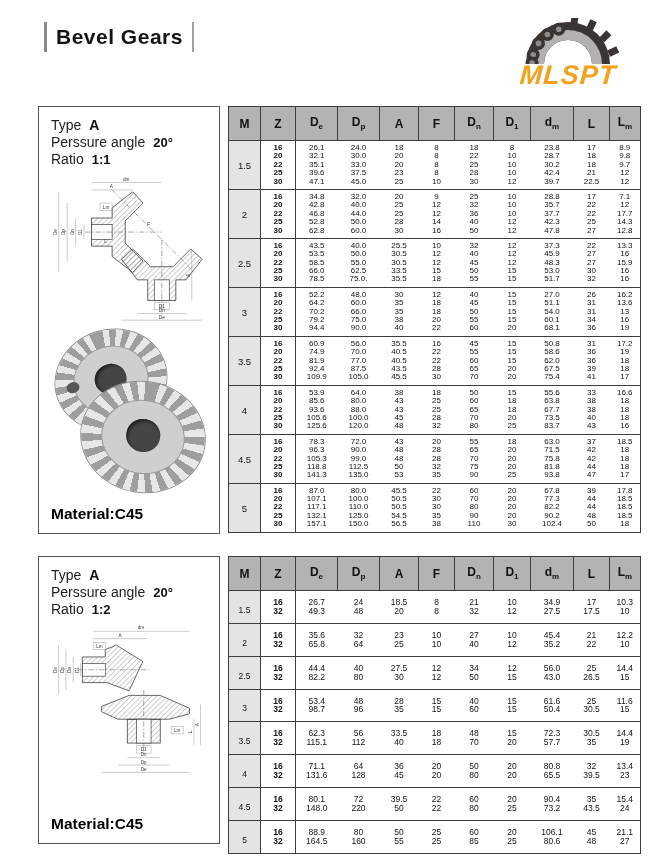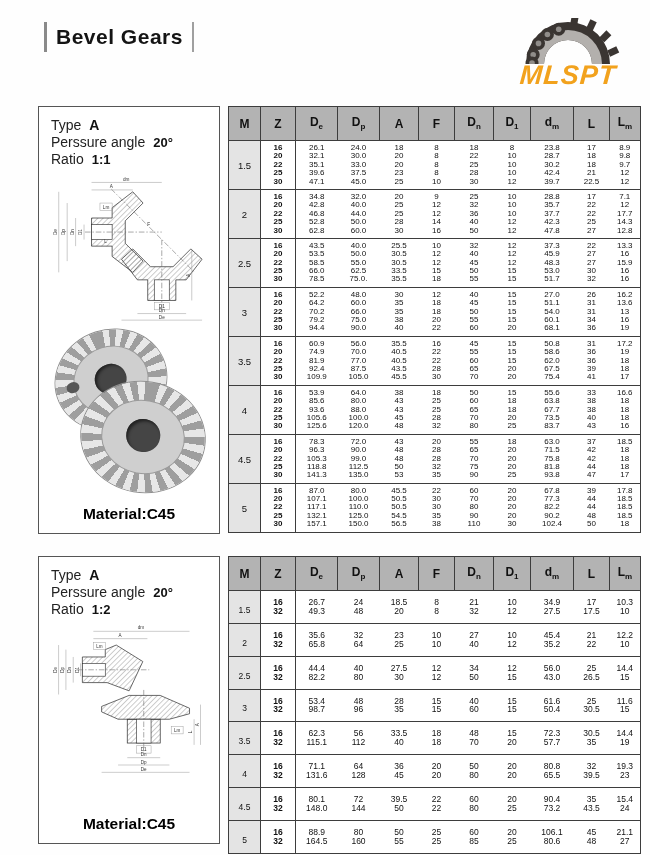"Material:C45" .material { text-align: center -> none }
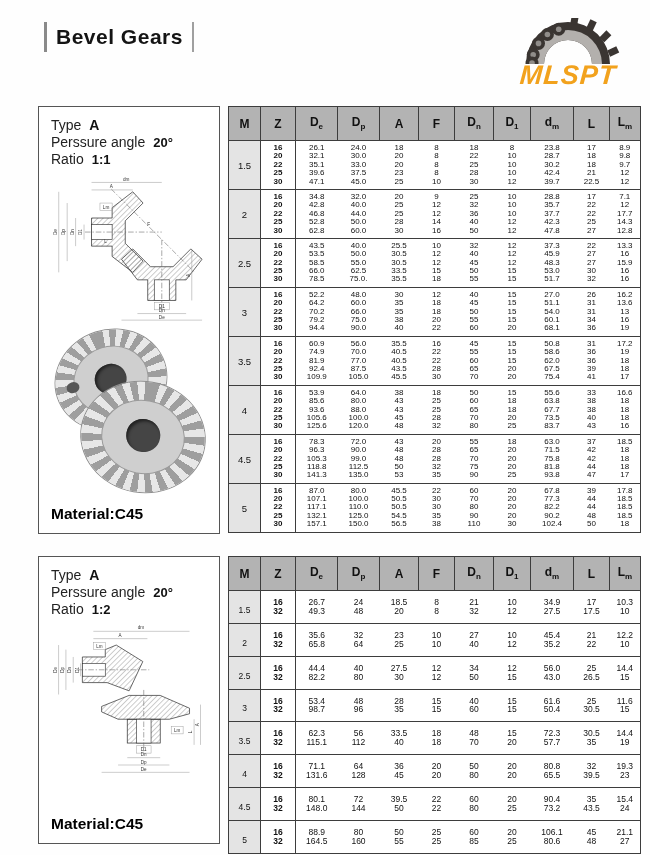"19.3" td { text: 19.3 -> 13.4 }
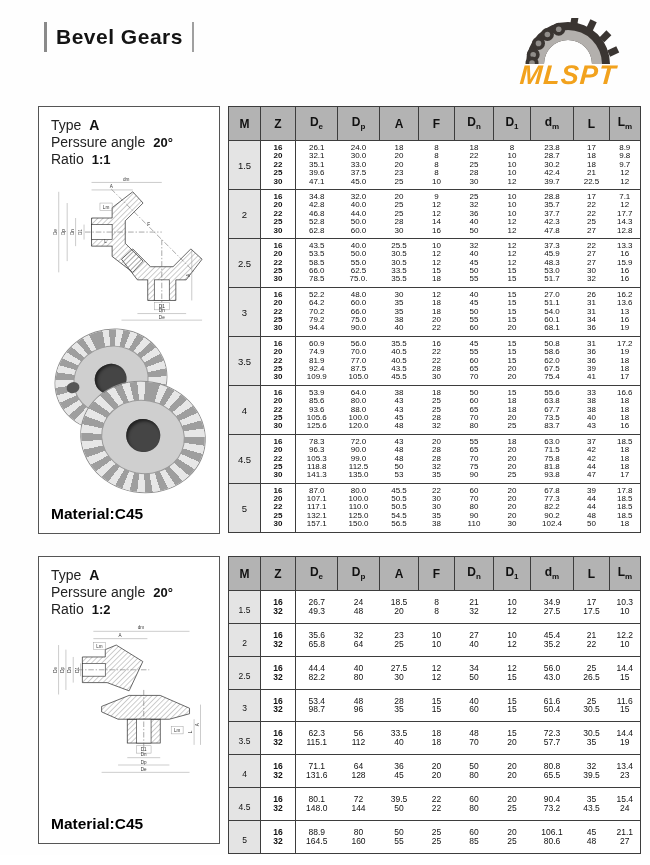"144" td { text: 144 -> 220 }
